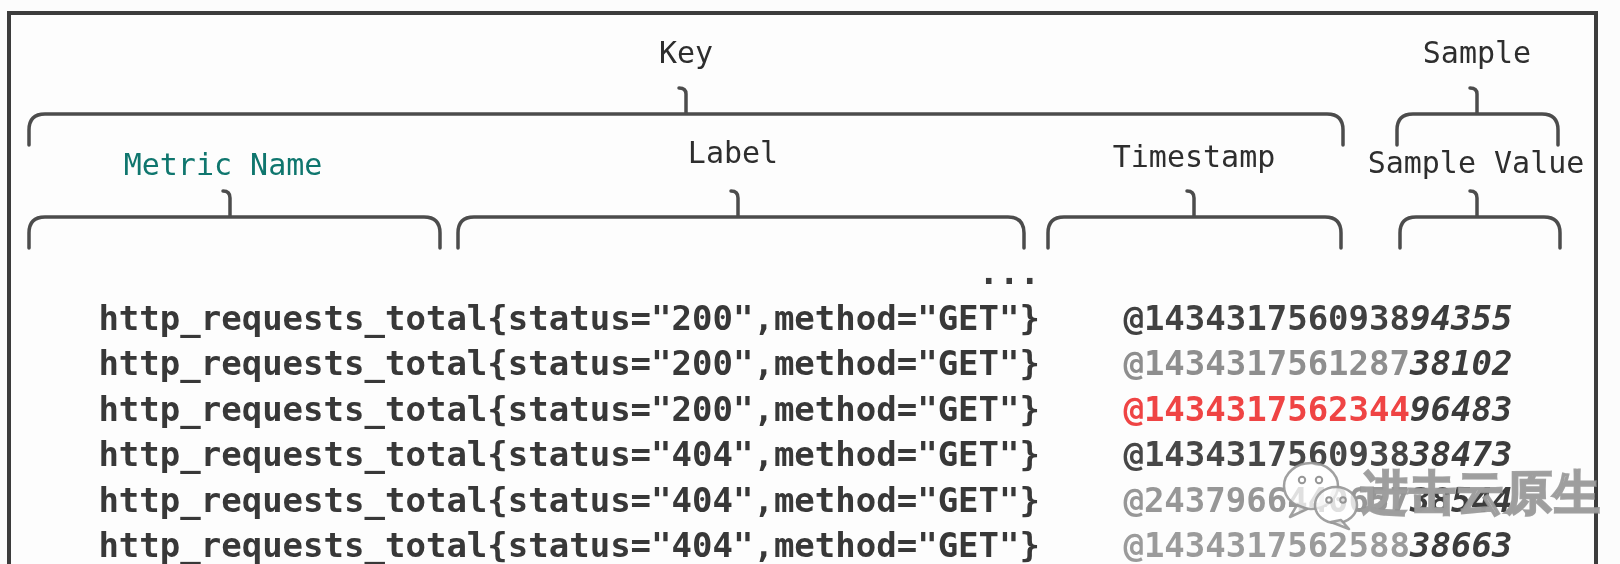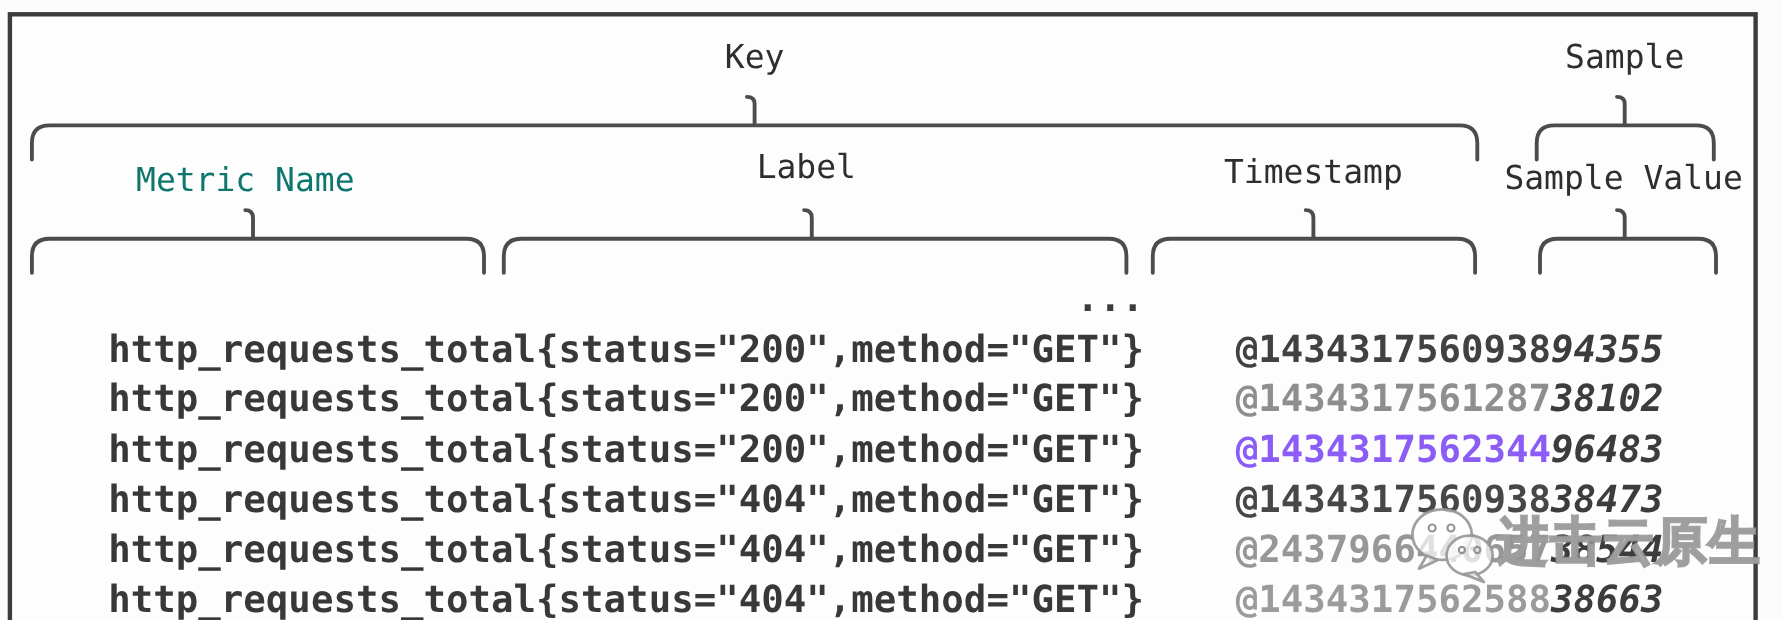"@1434317562344" span.c-ts { color: #8b5cf6 -> #ef4444 }
